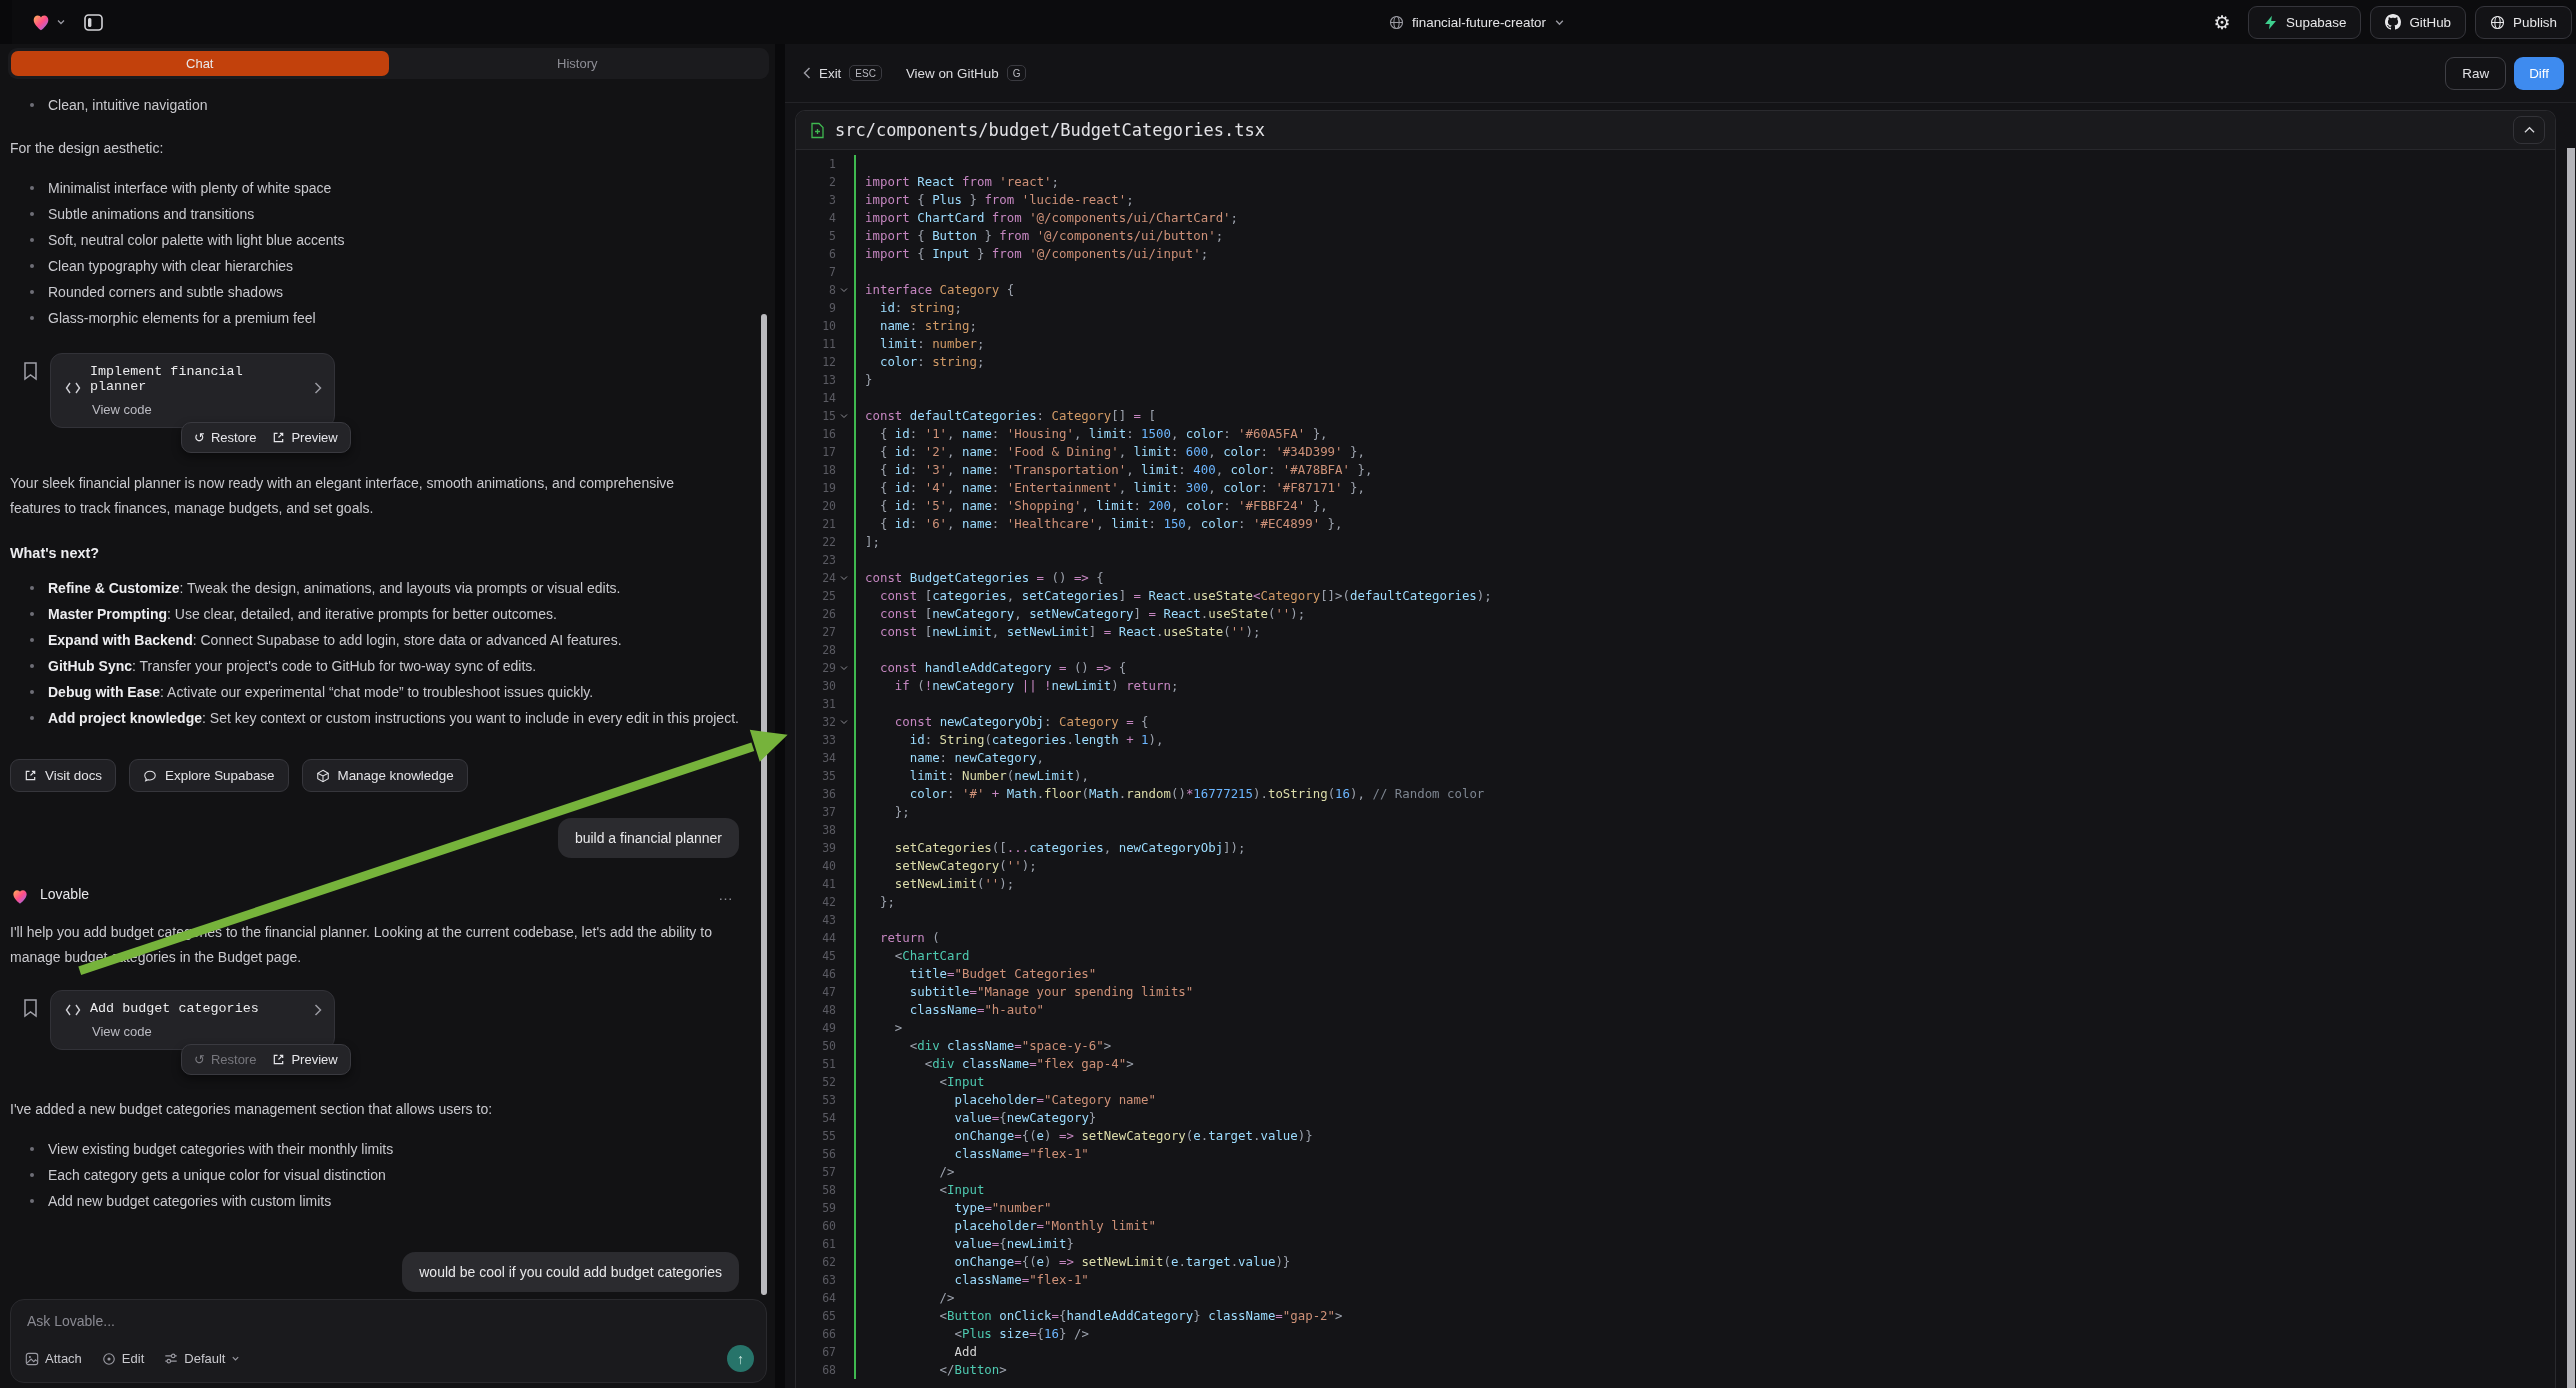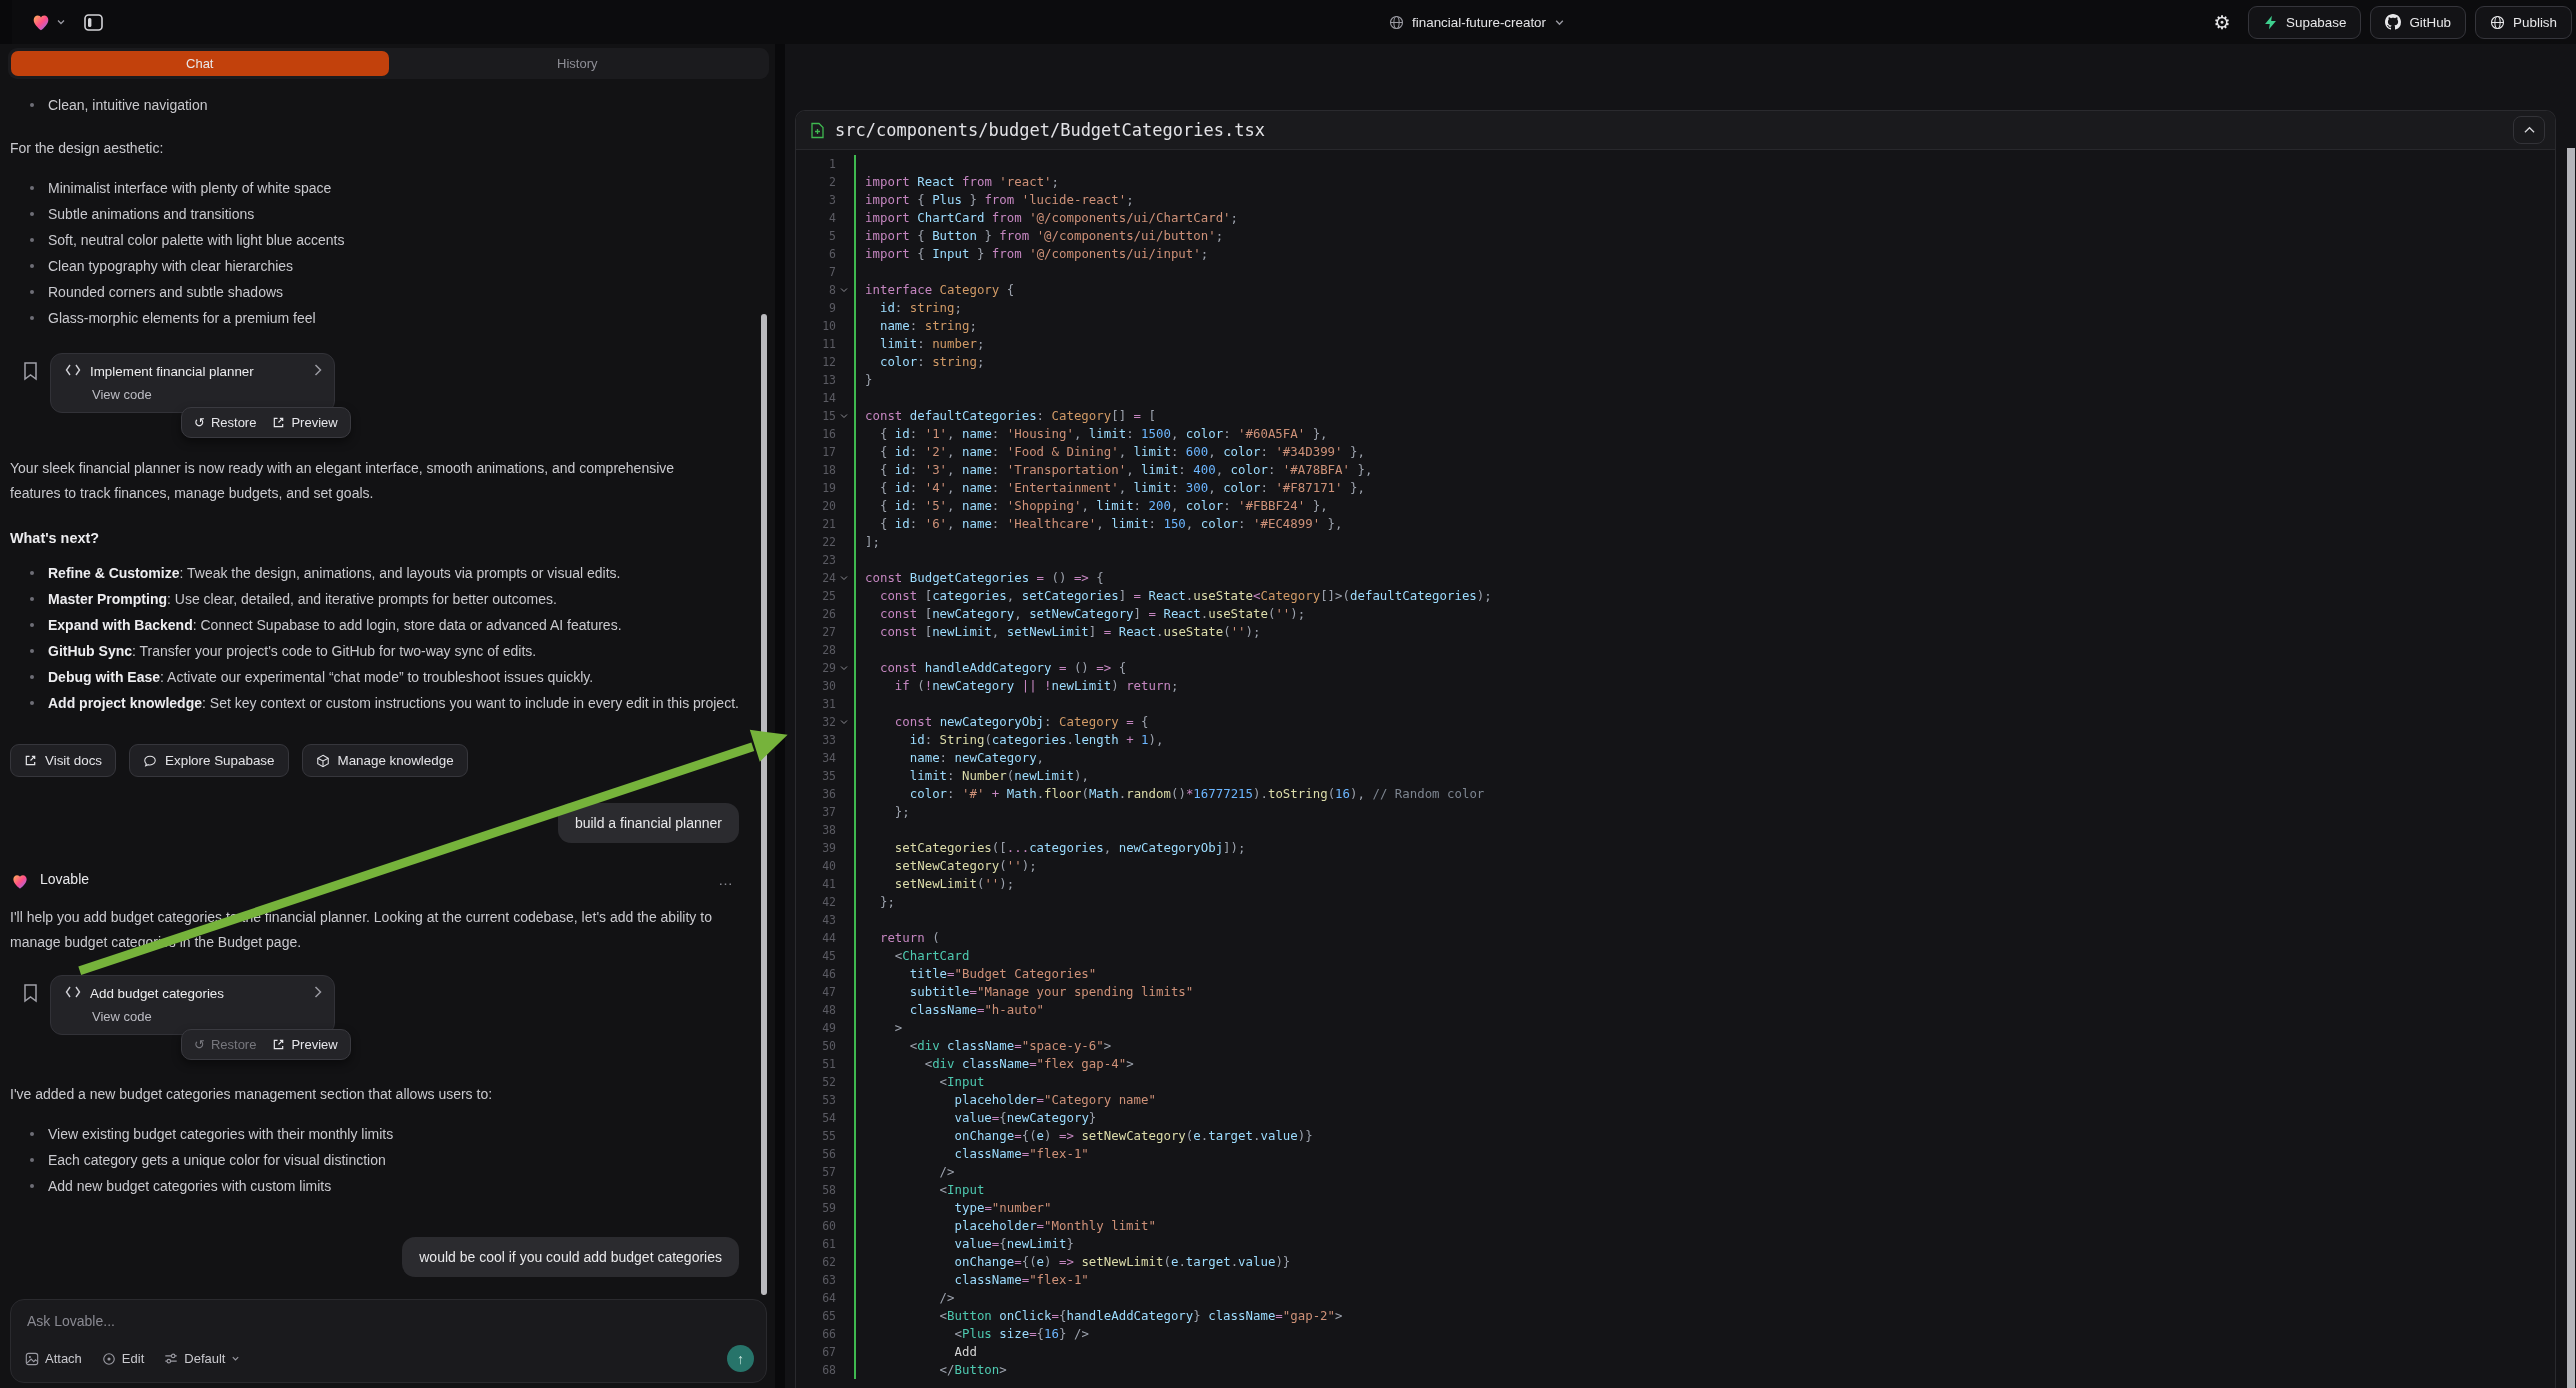"Exit" div.code-header { html: none -> <div> <div> <span> <svg> <path></path> </svg> <span>Exit</span> <span>ESC</span> </span> <span> <span>View on GitHub</span> <span>G</span> </span> </div> <div> <span>Raw</span> <span>Diff</span> </div> </div> }
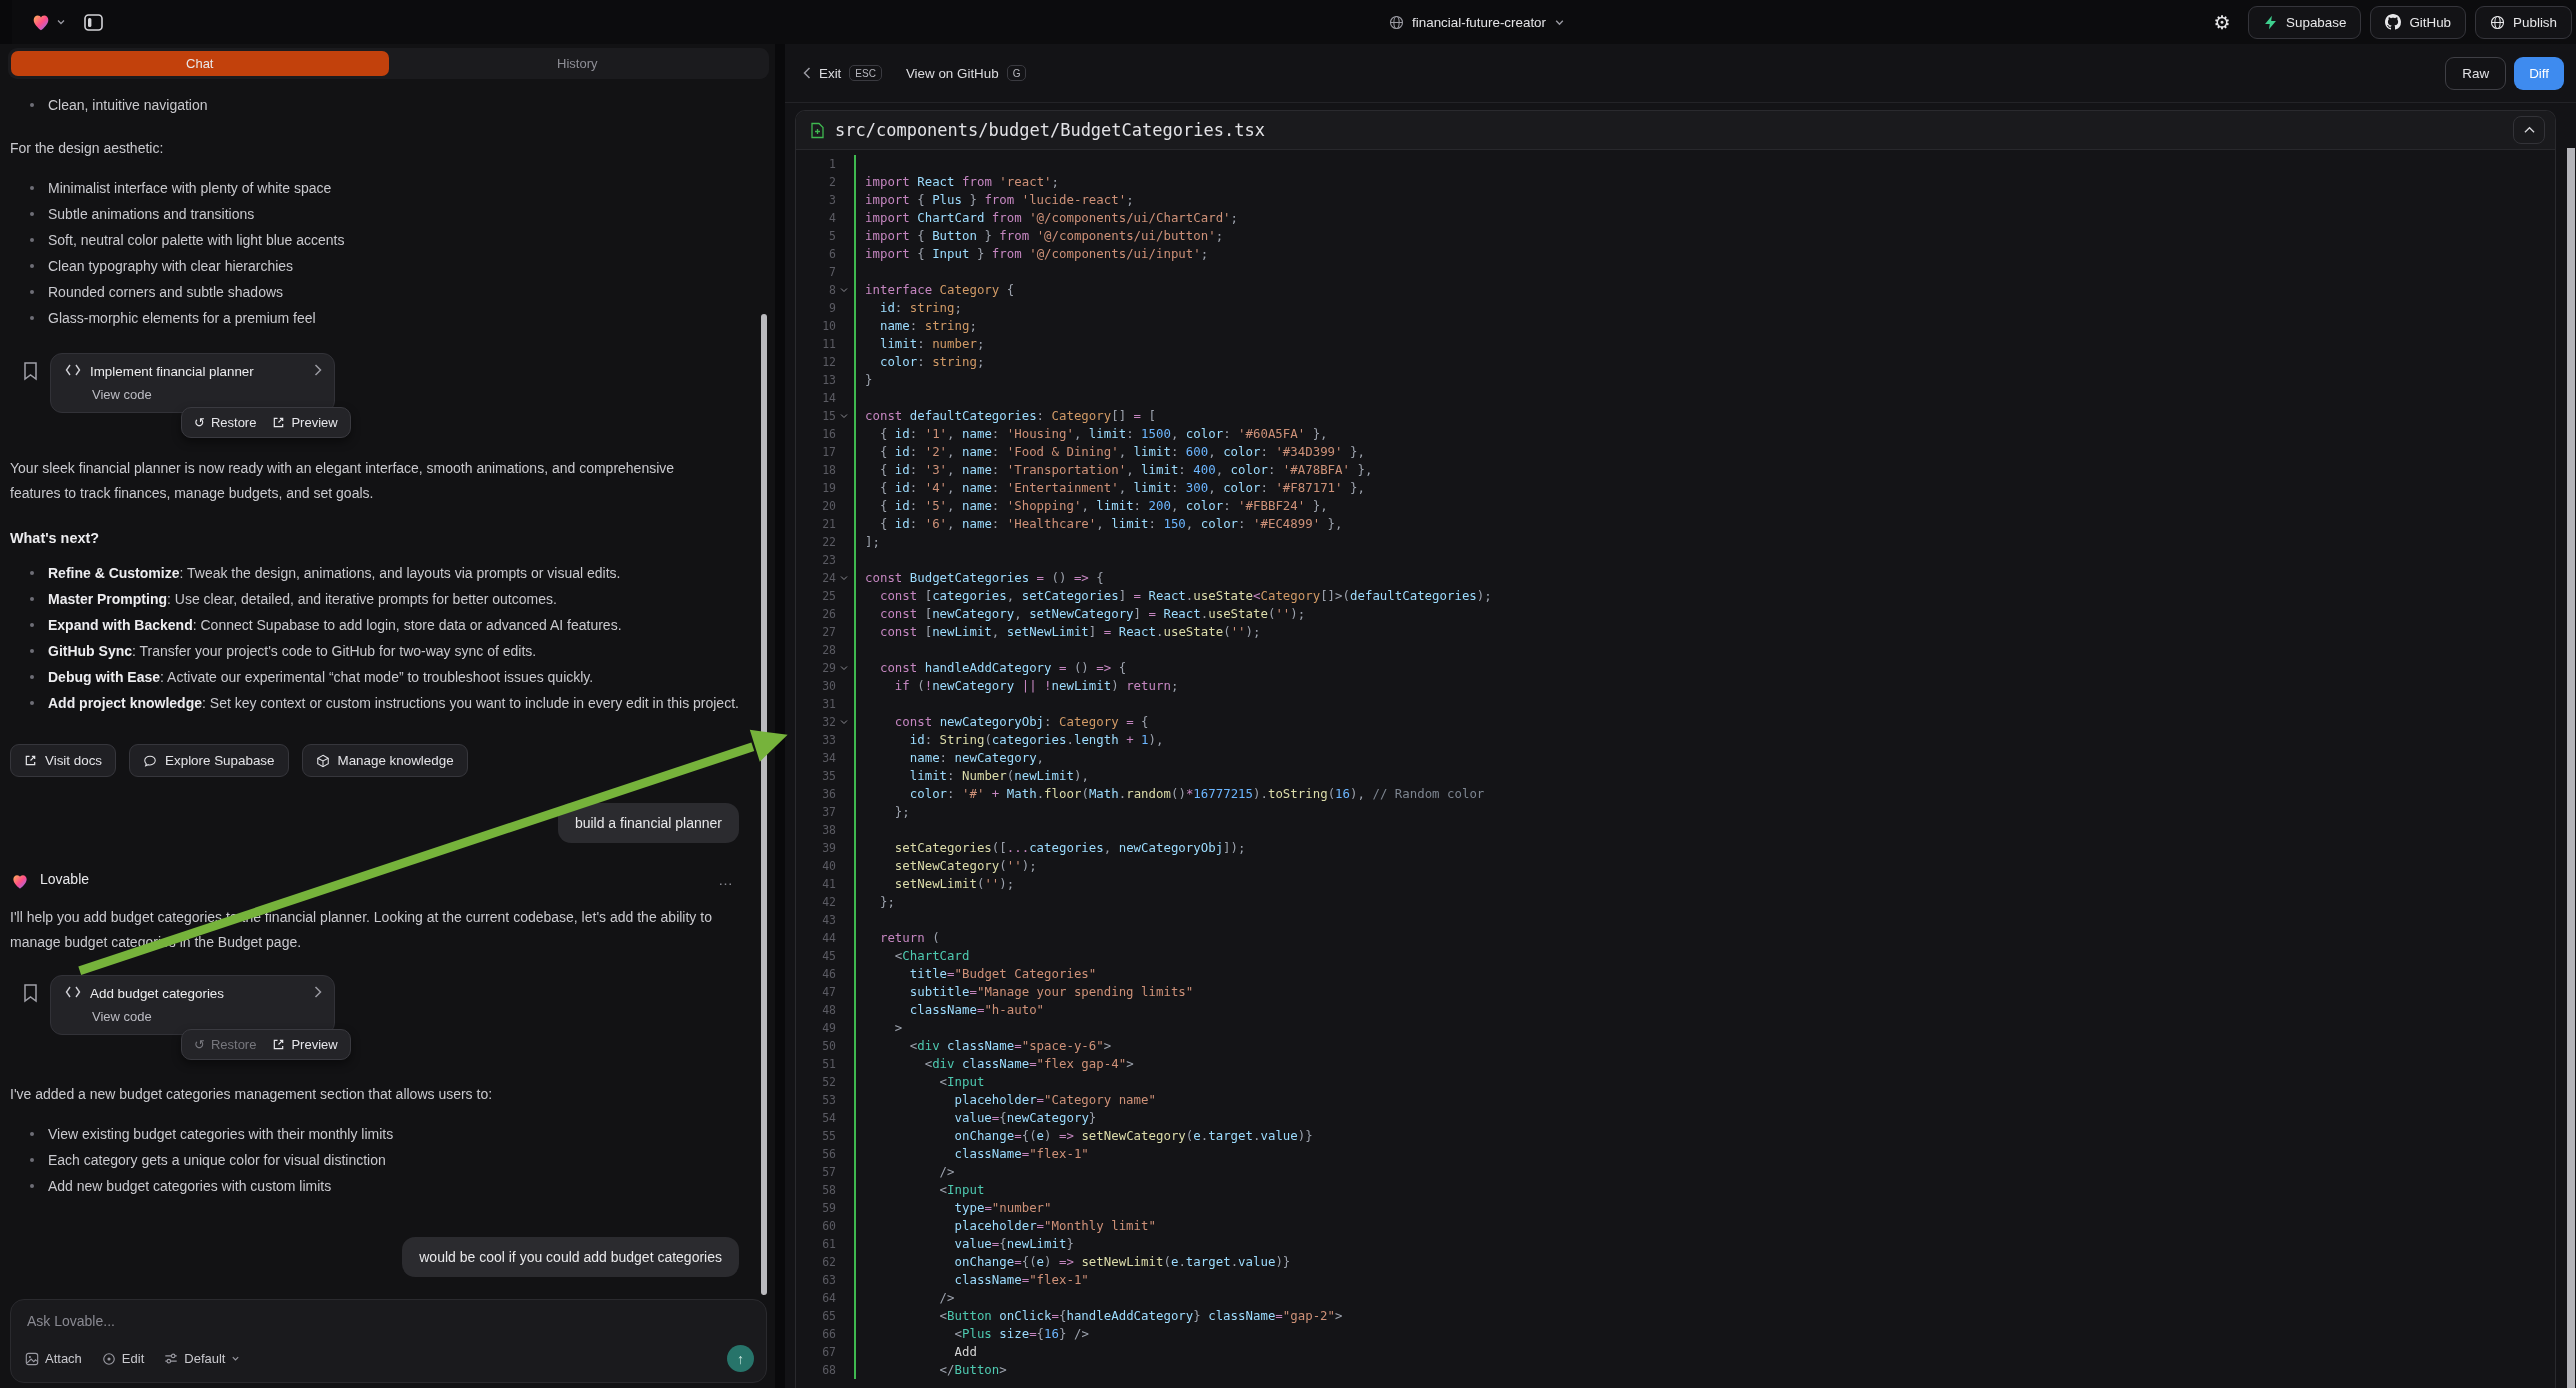"Implement financial planner" .vcard .row1 { align-items: flex-start -> flex-end; font-family: none -> Liberation Mono, monospace }
